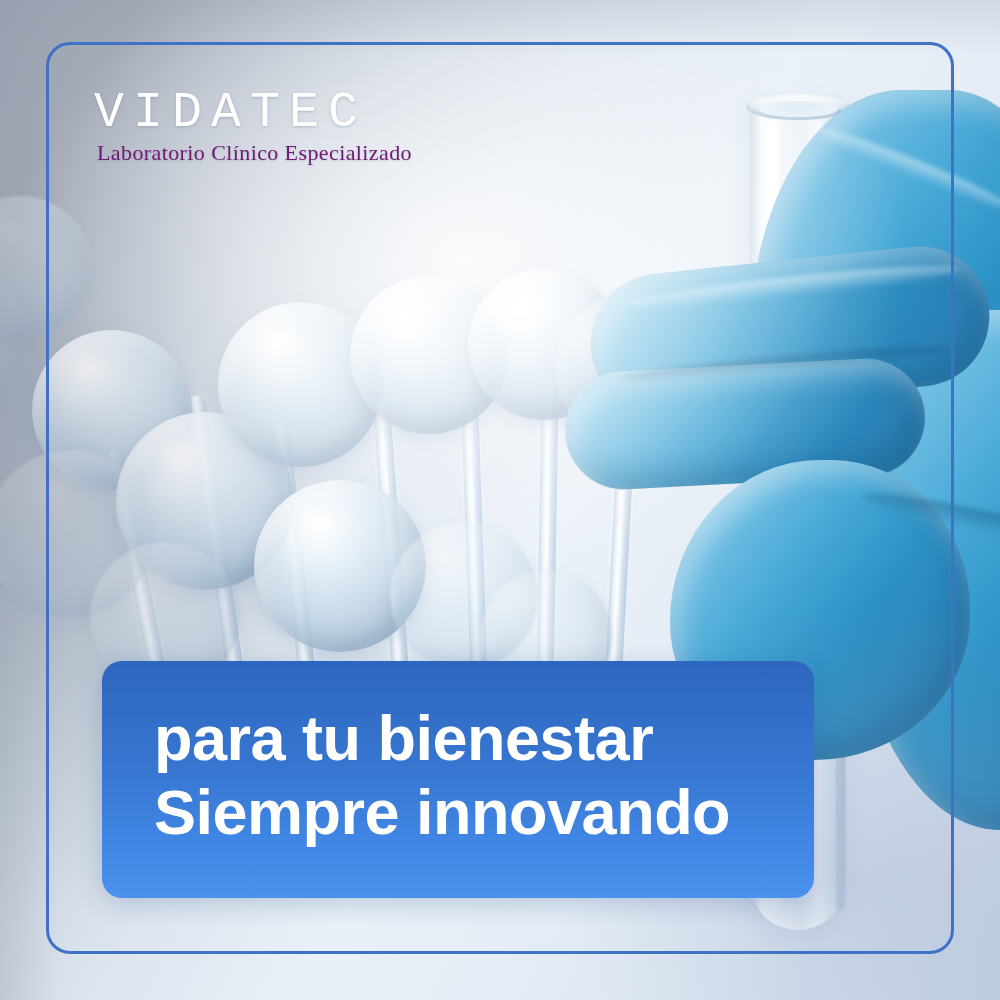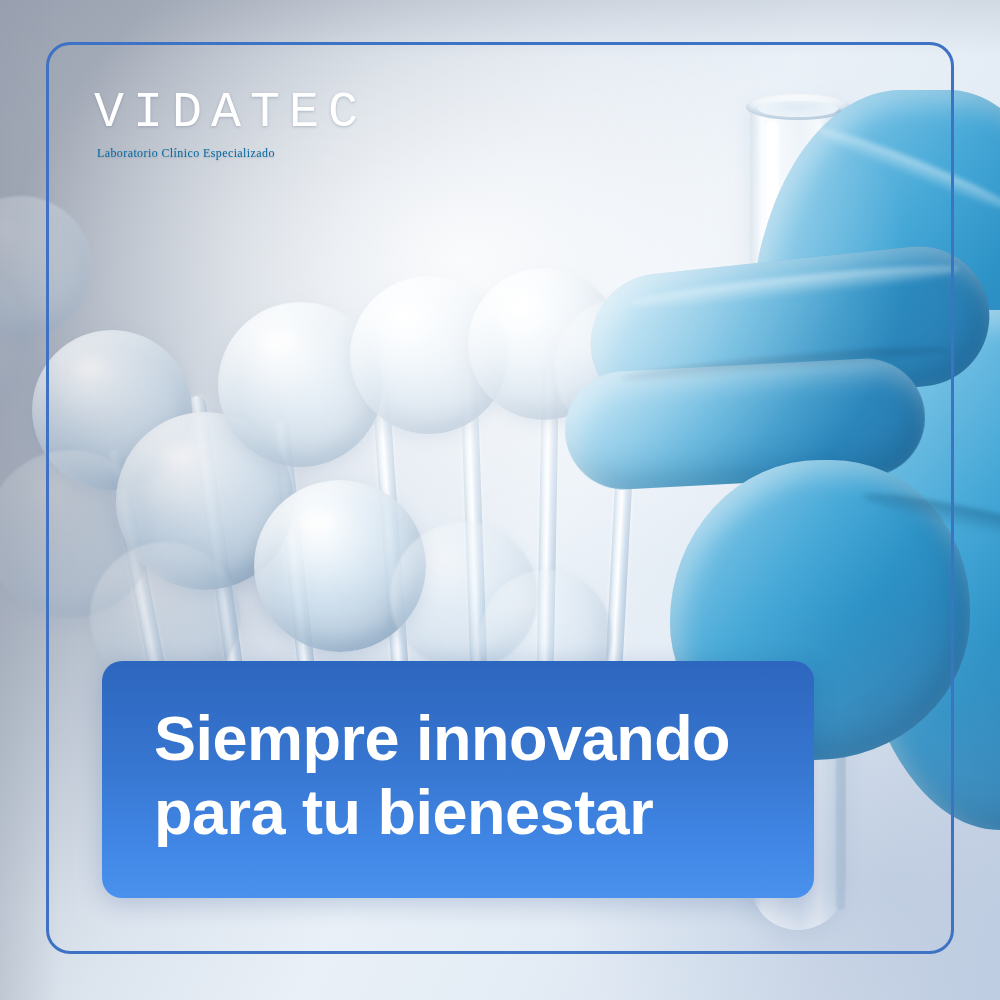"Laboratorio Clínico Especializado" .logo-sub { color: #0369a1 -> #701a75; font-size: 12px -> 22px }
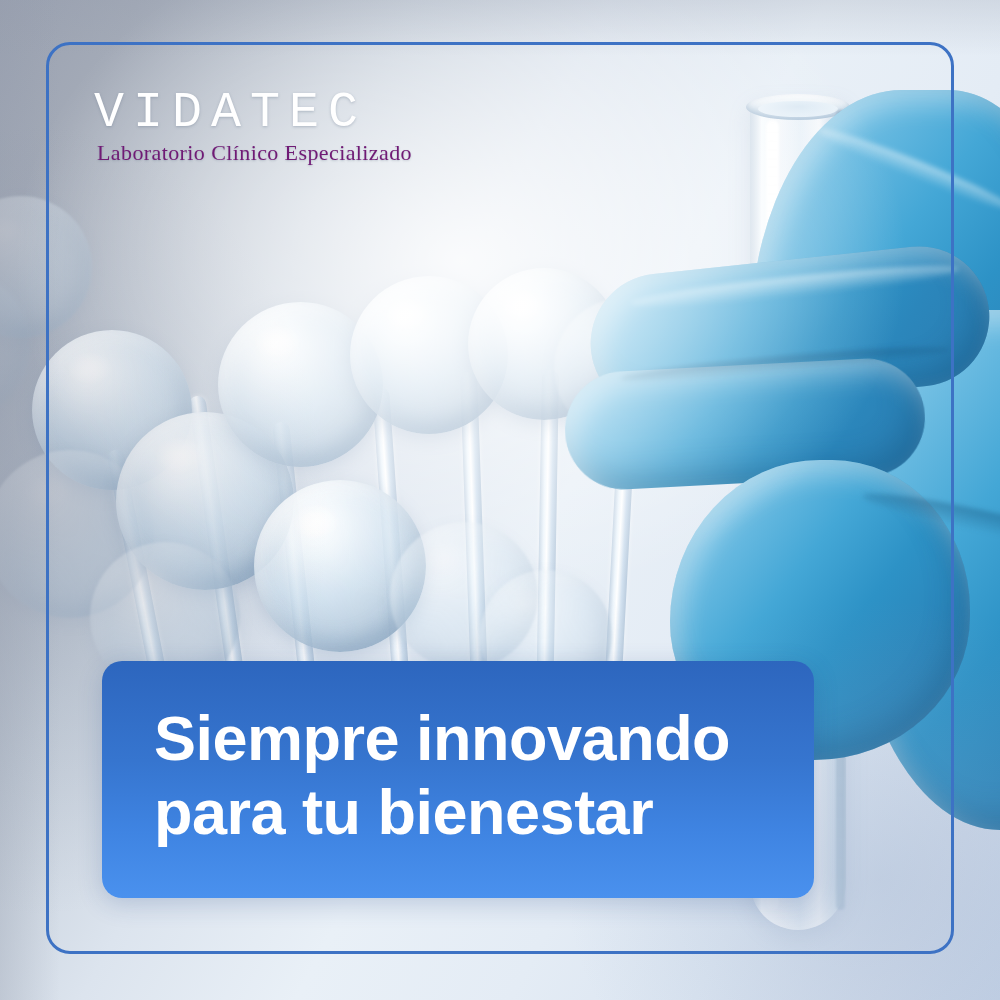"Siempre innovando" span.banner-line { order: before "para tu bienestar" -> after "para tu bienestar" }
